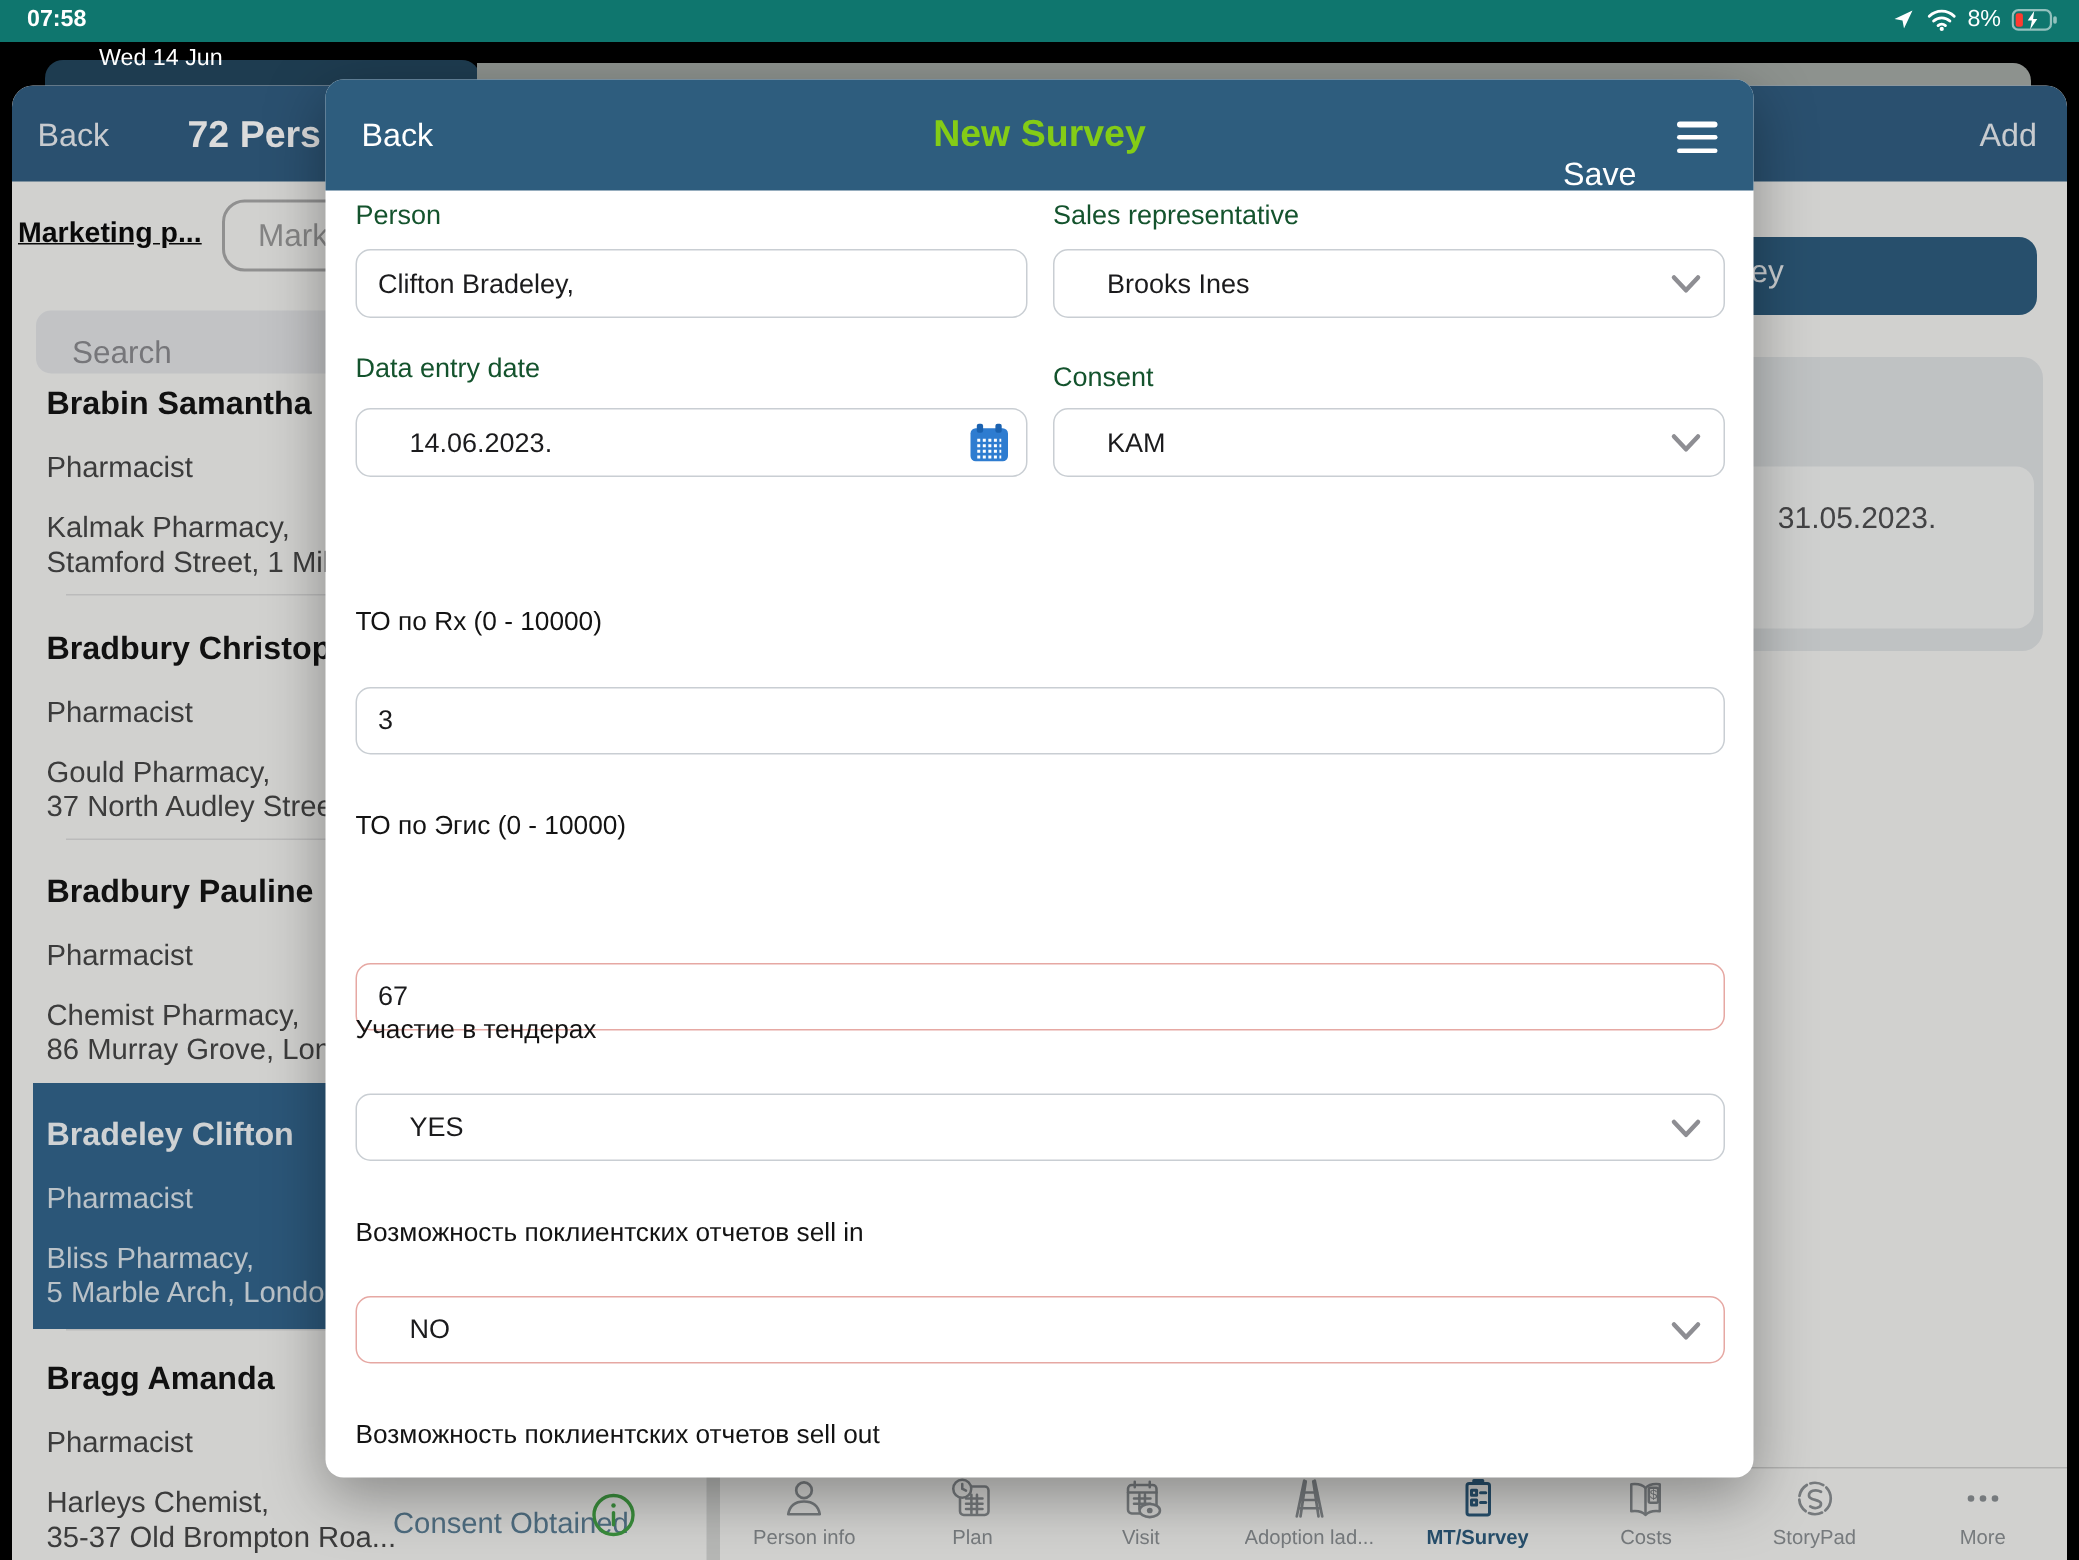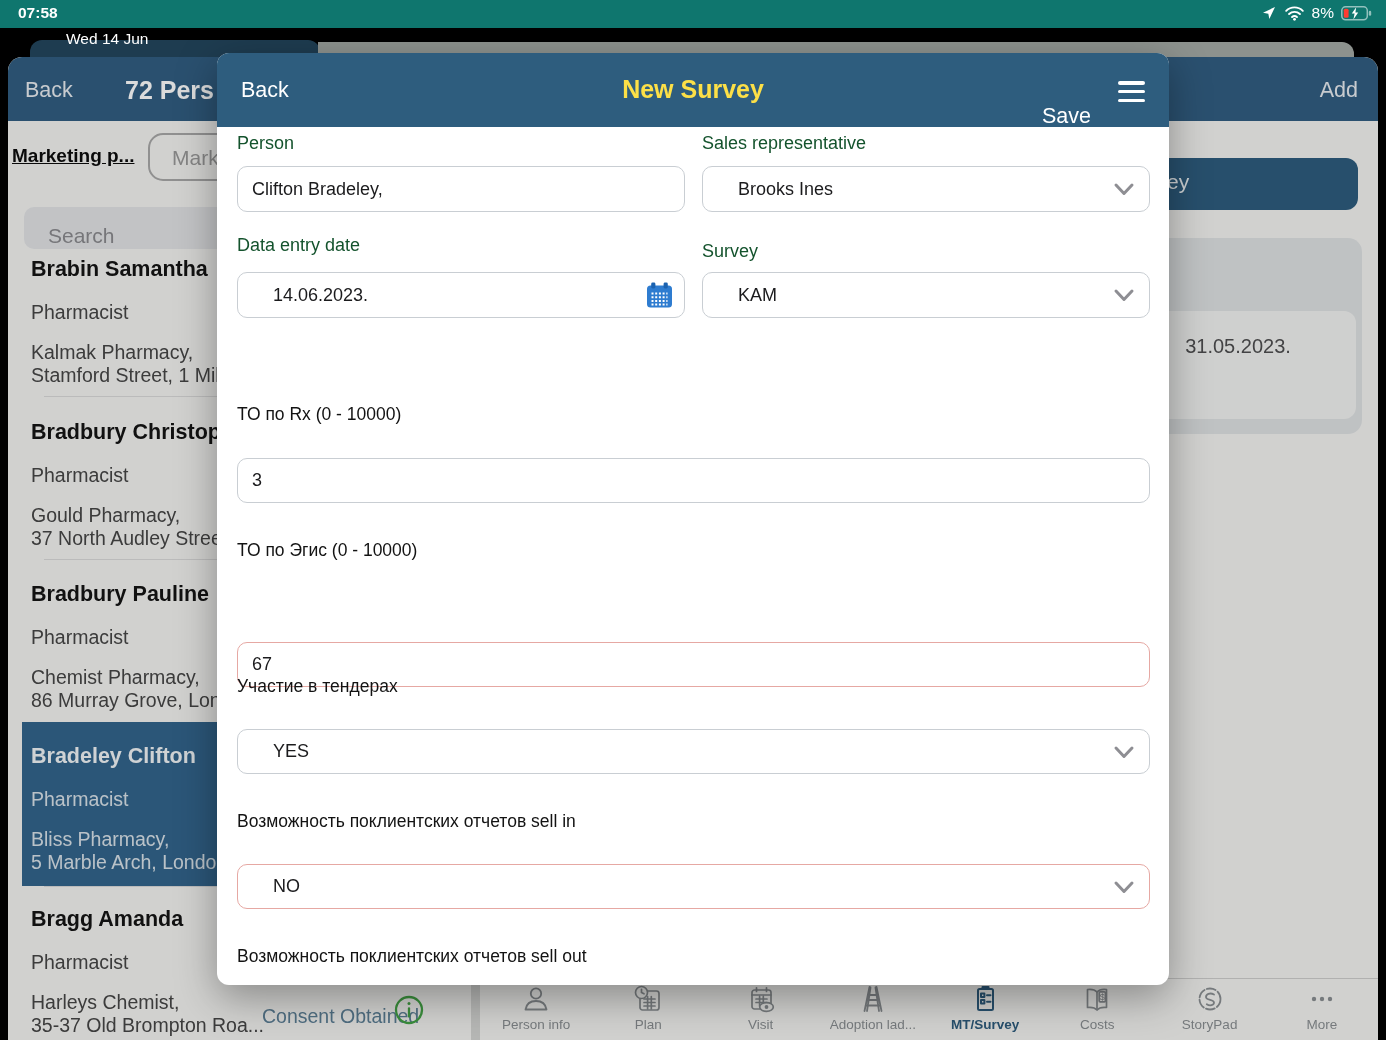"New Survey" .m-title { color: #fde047 -> #84cc16 }
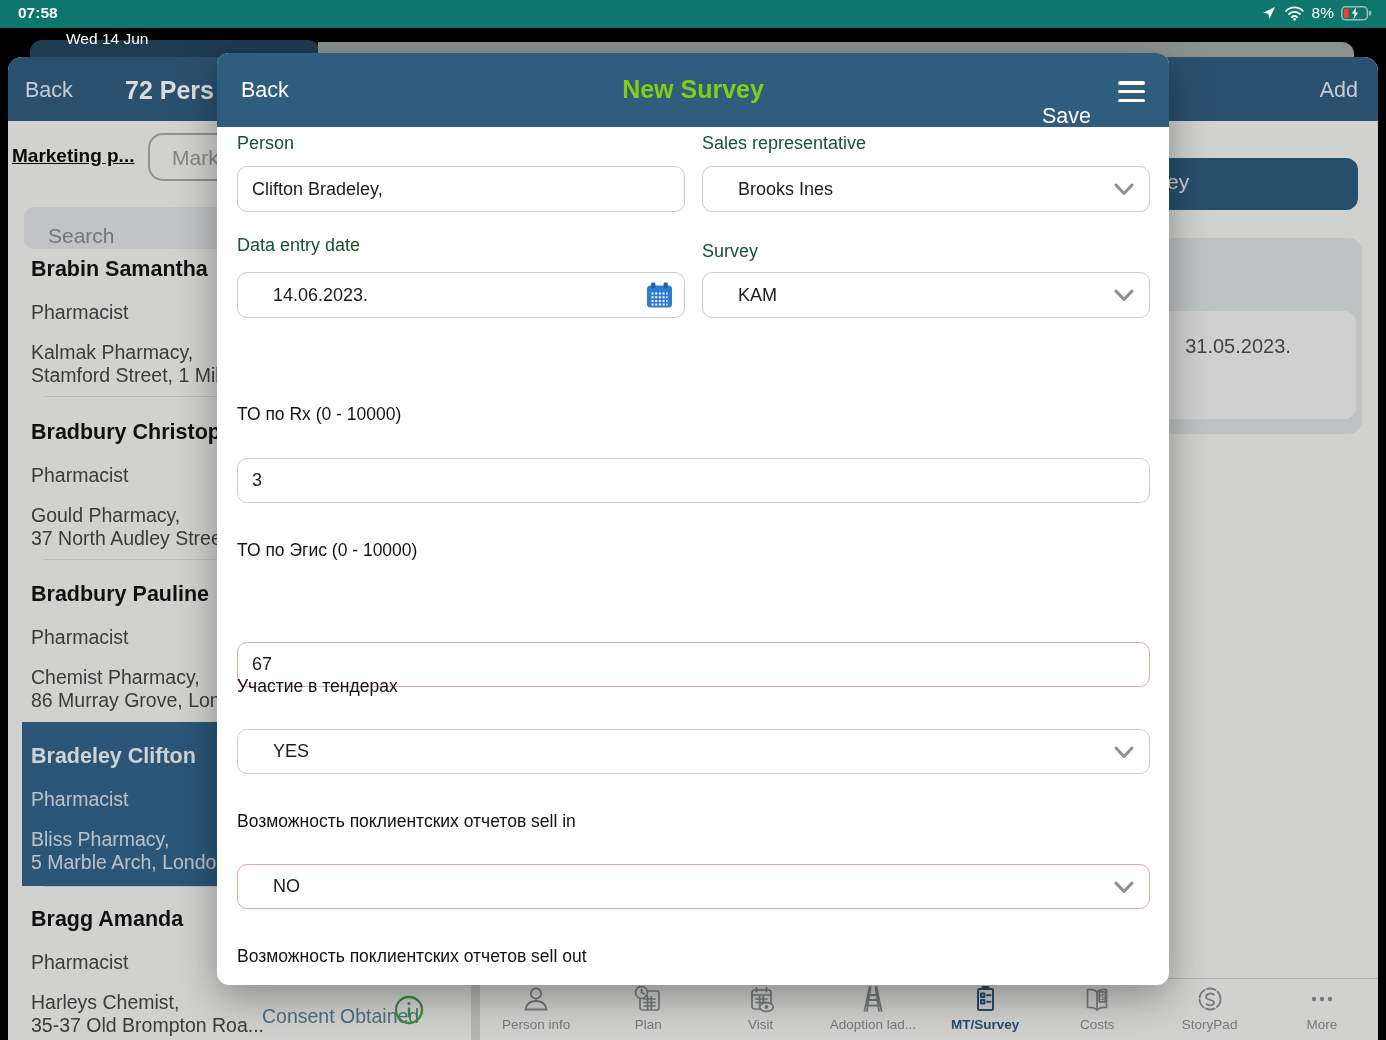"Survey" span.m-label { text: Survey -> Consent }
